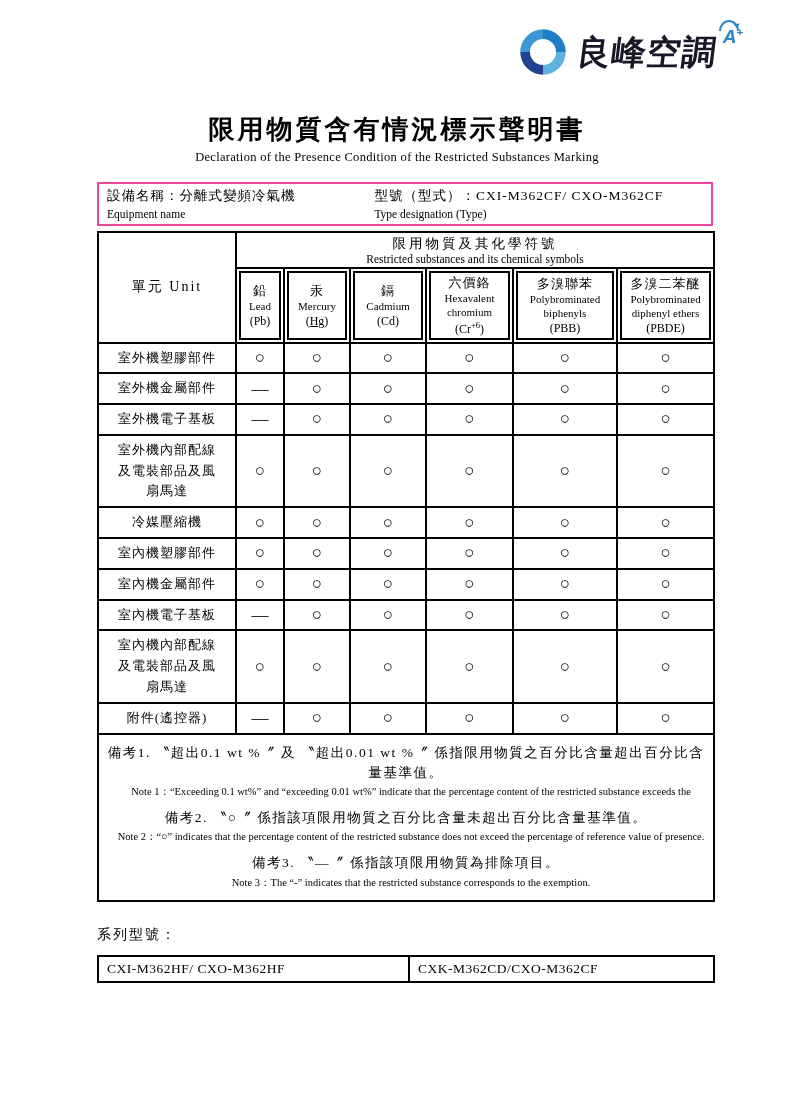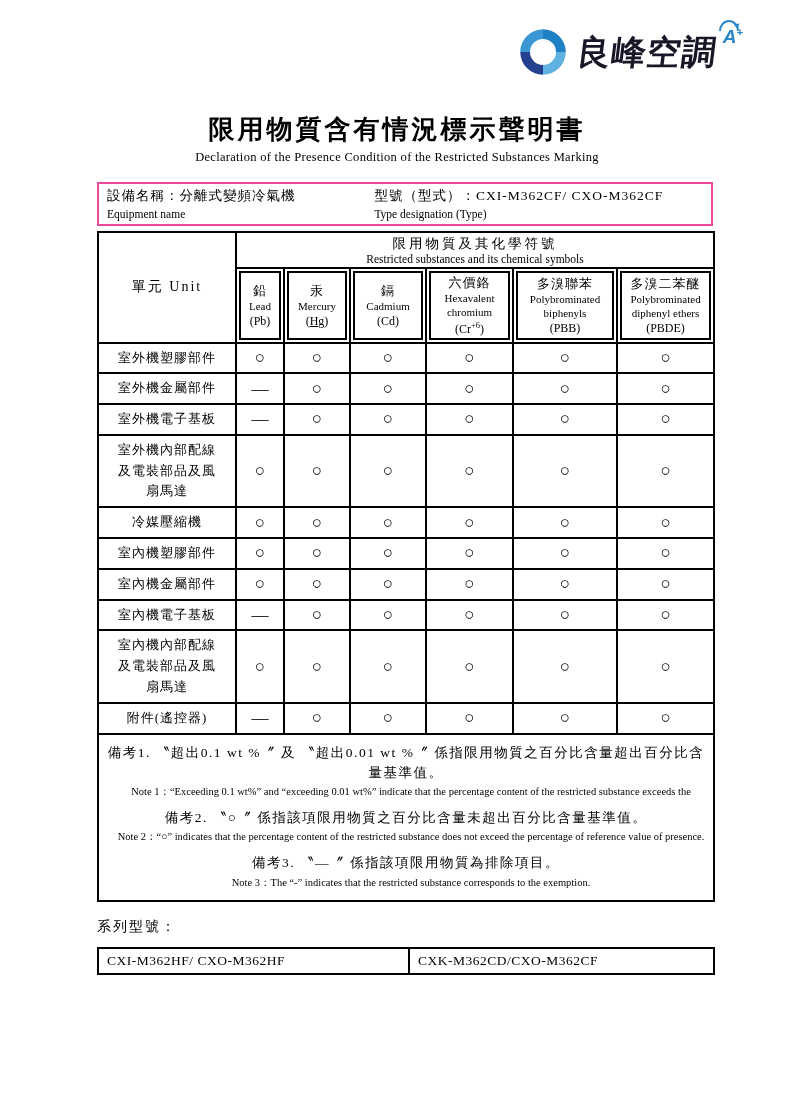"系列型號：" .series-label { margin-top: 16px -> 24px }
